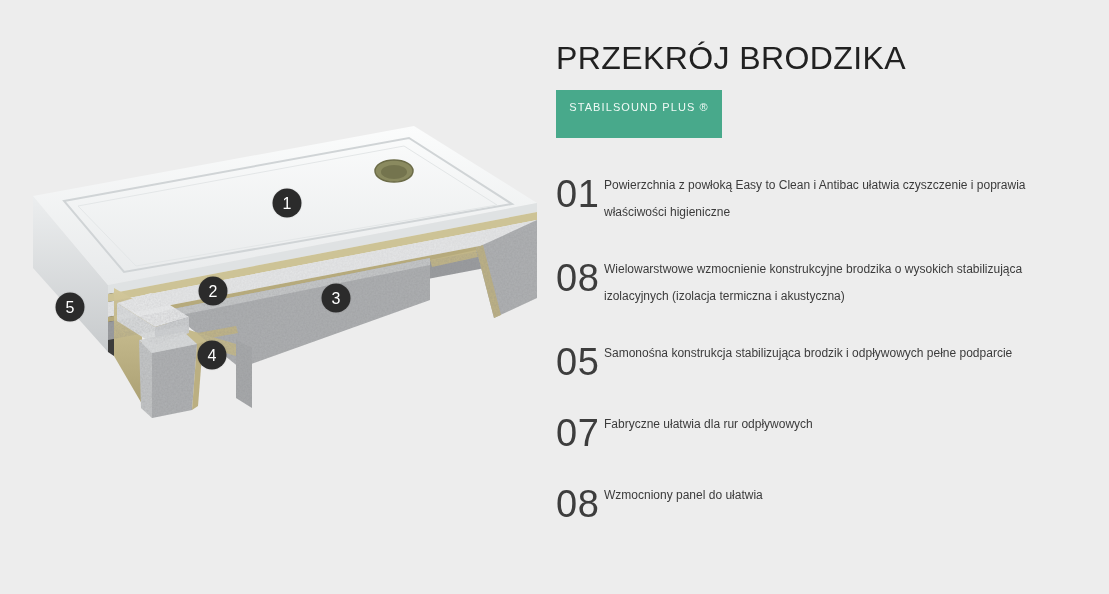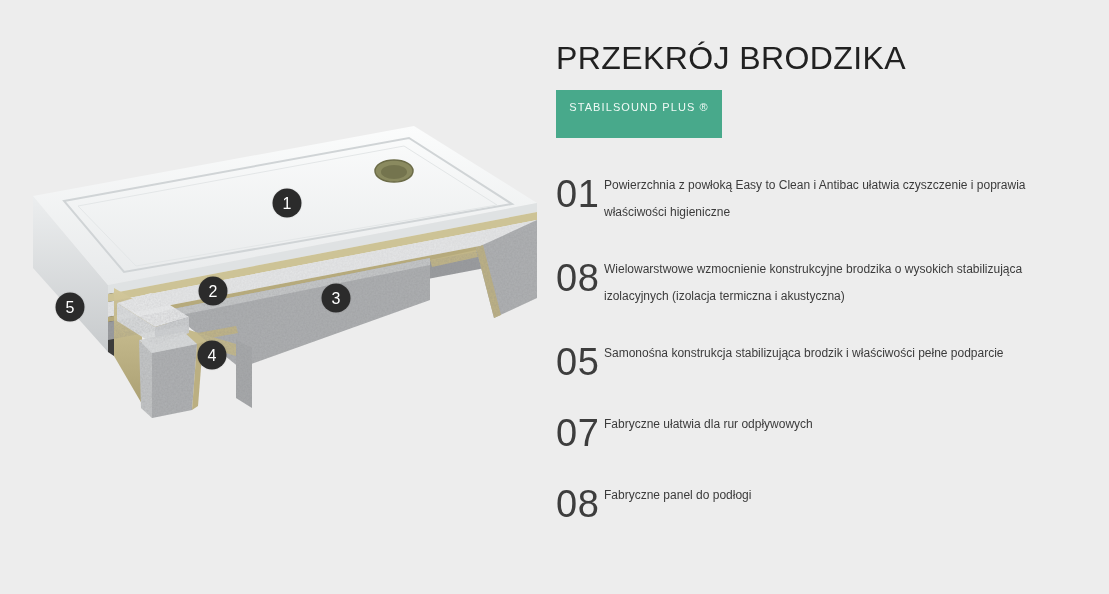"Samonośna konstrukcja stabilizująca" p.feature-text { text: właściwości -> odpływowych }
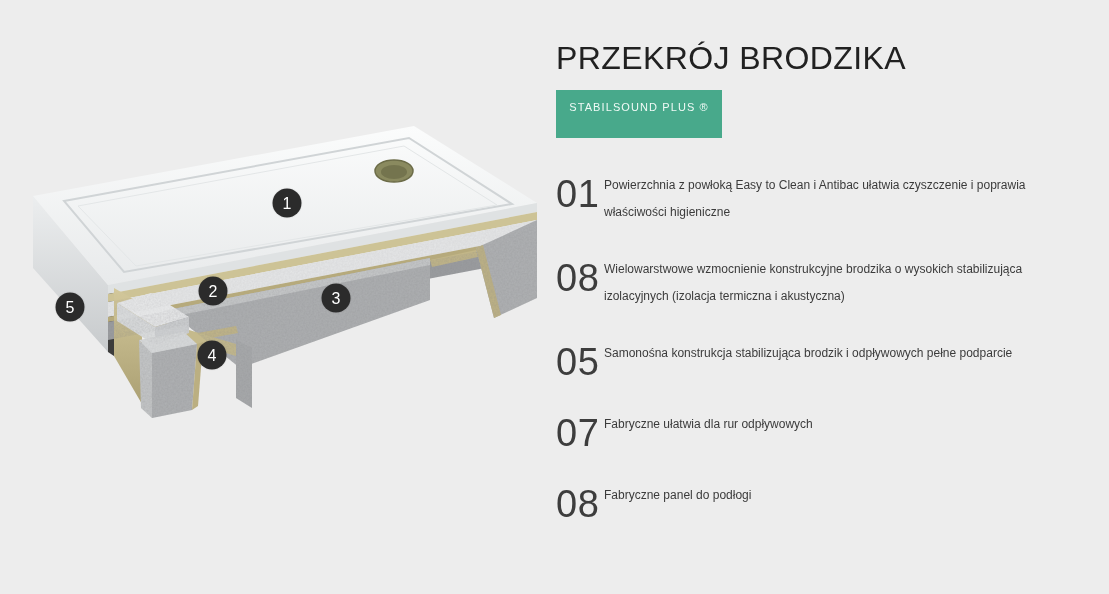"Fabryczne panel do podłogi" p.feature-text { text: Fabryczne panel do podłogi -> Wzmocniony panel do ułatwia }
